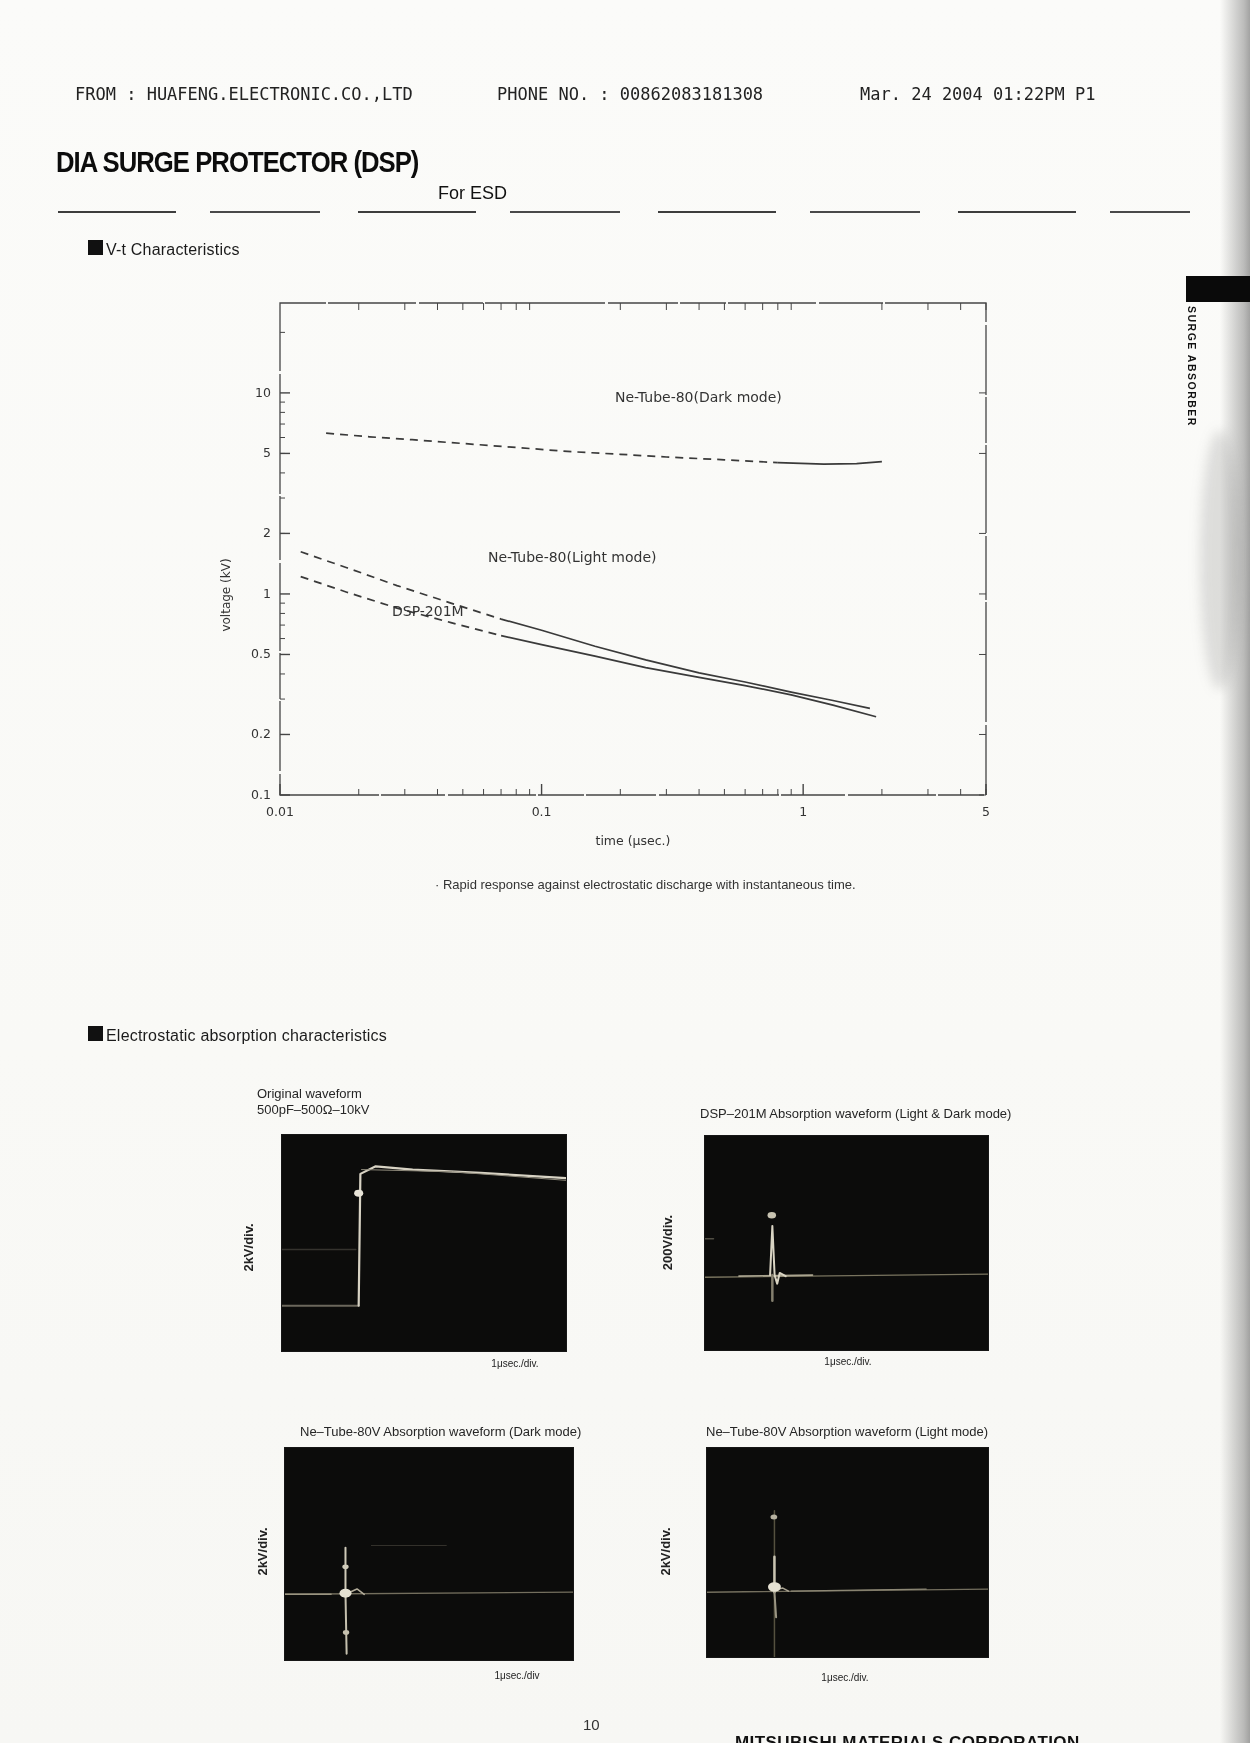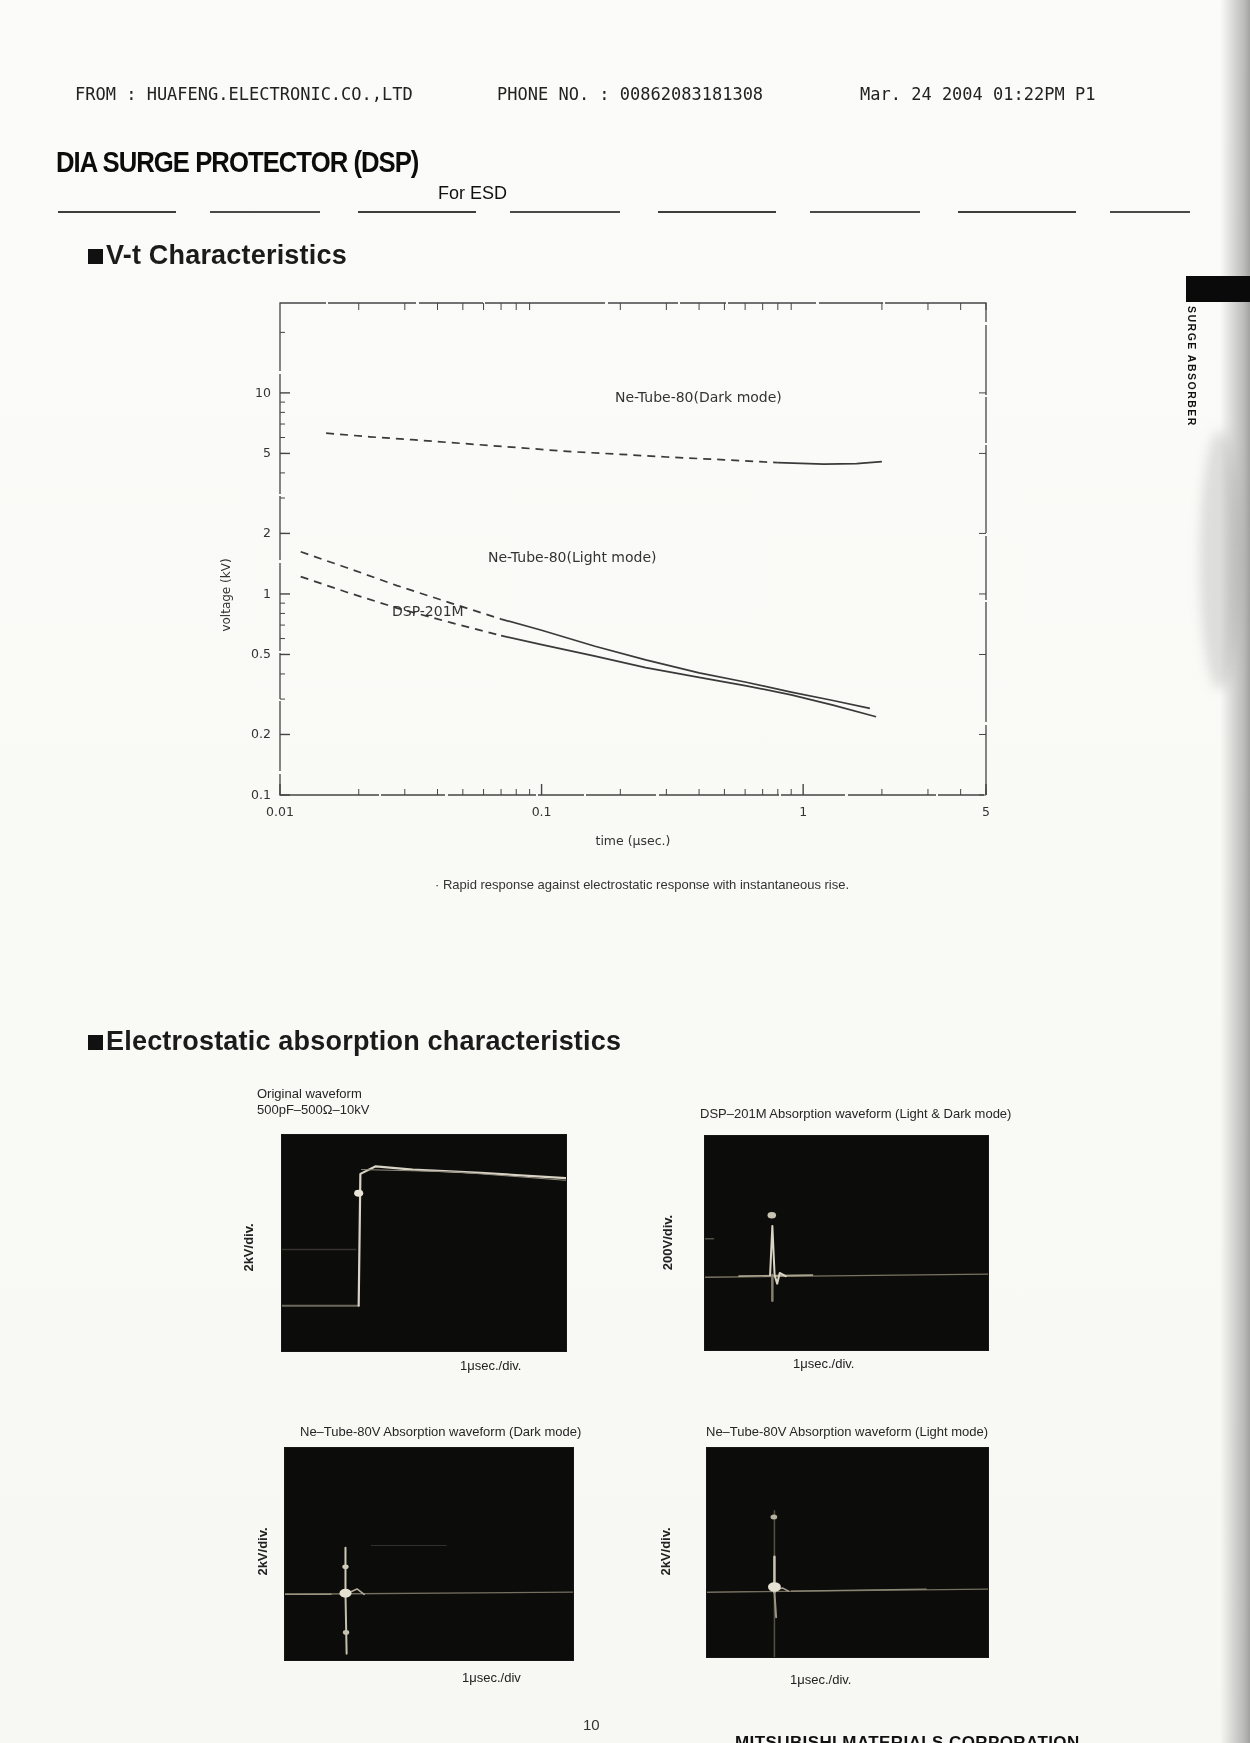"V-t Characteristics" .section-heading { font-size: 27px -> 16px; font-weight: bold -> normal }
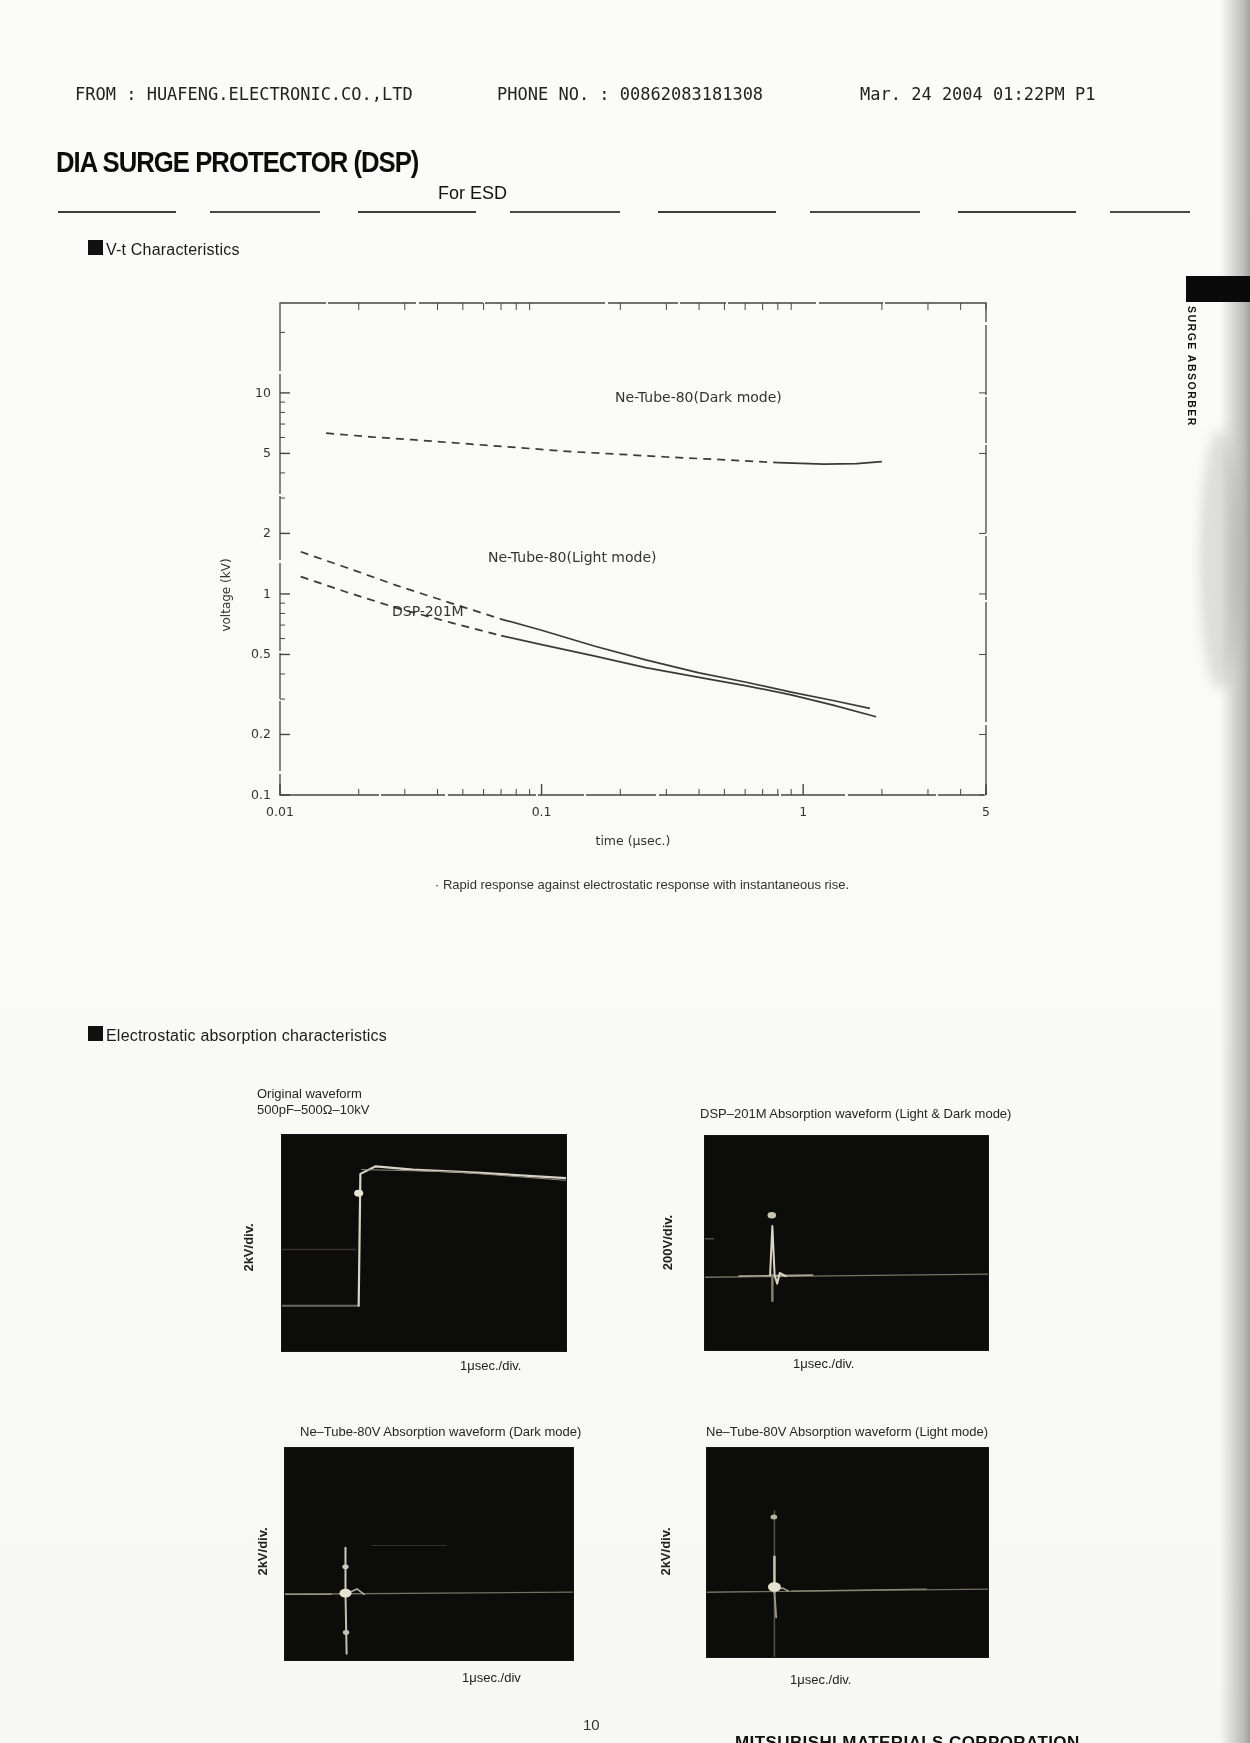"· Rapid response against electrostatic" div { text: response with instantaneous rise -> discharge with instantaneous time }
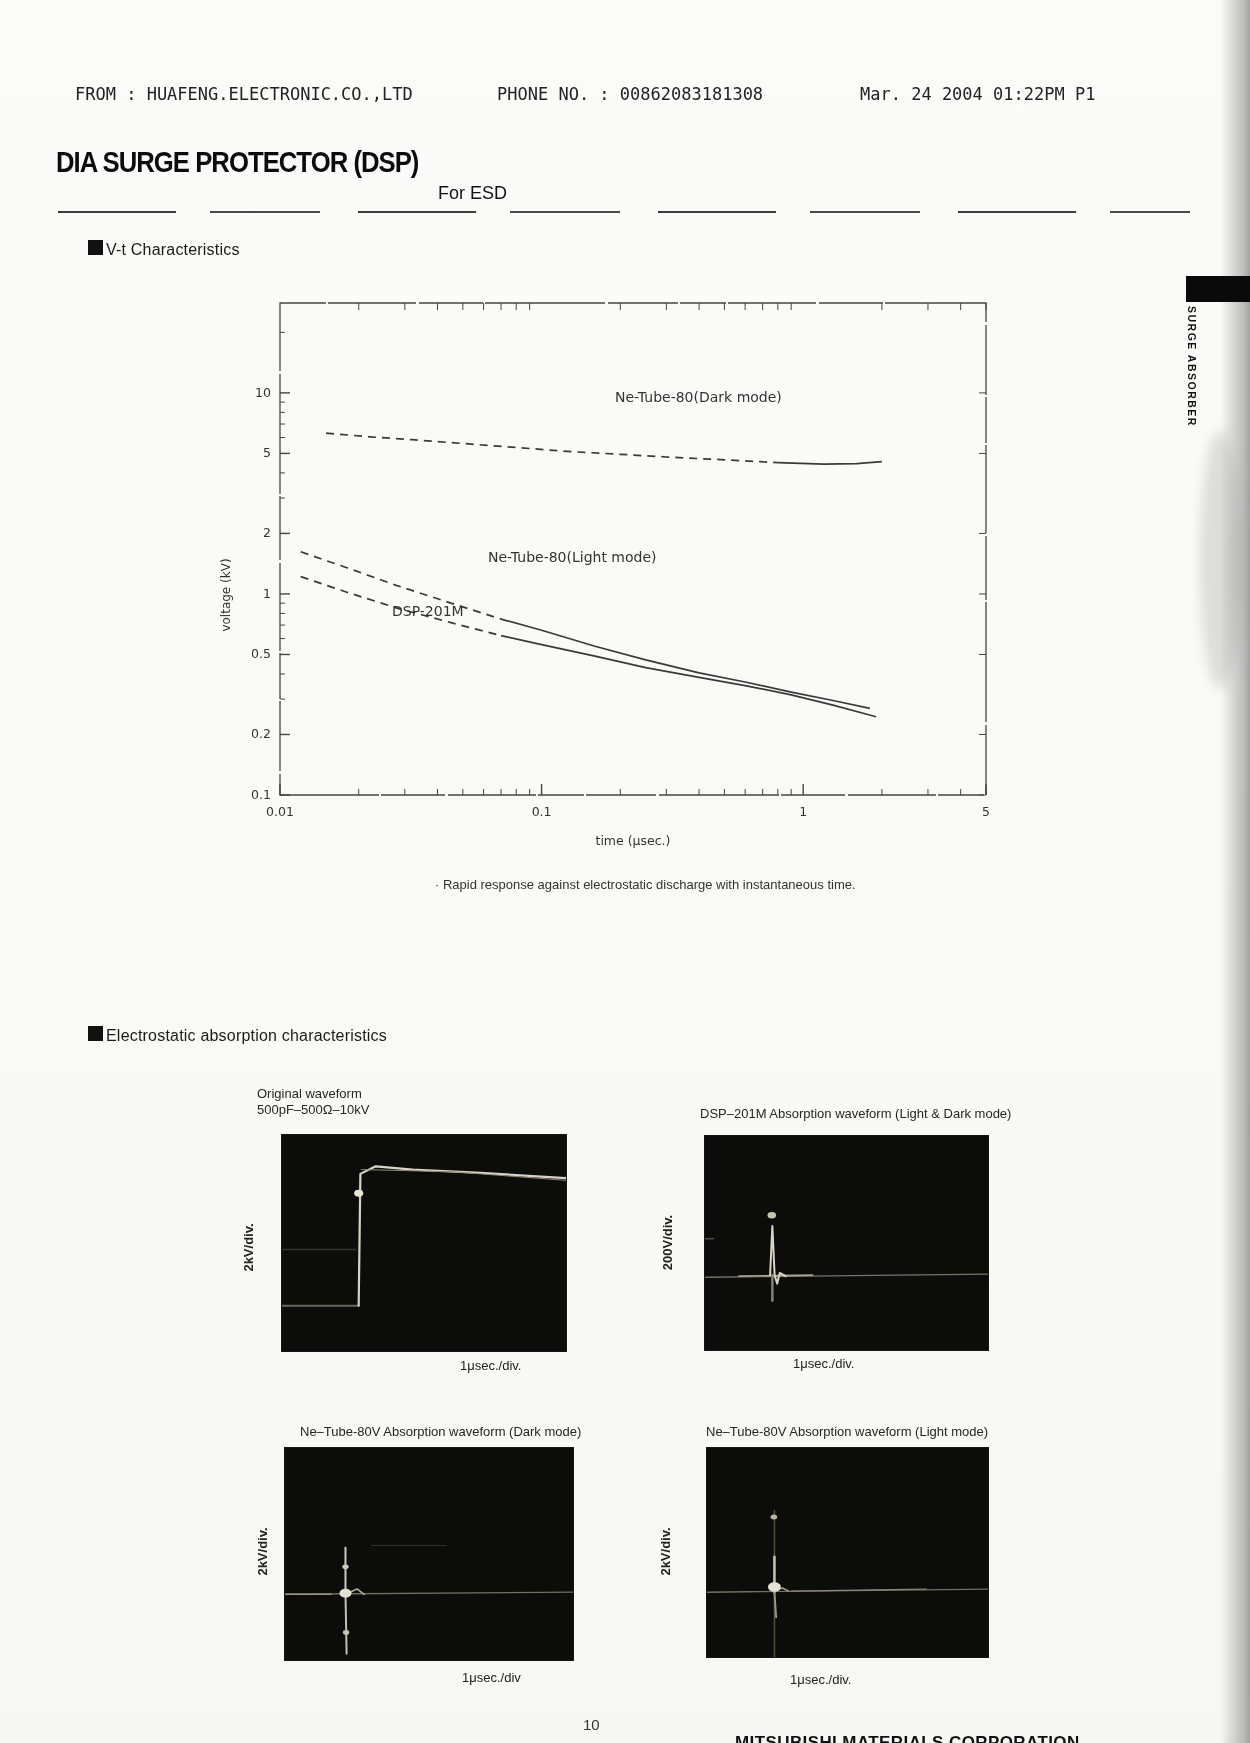"1μsec./div." .scope-hlabel { font-size: 13px -> 10px; text-align: left -> center }
